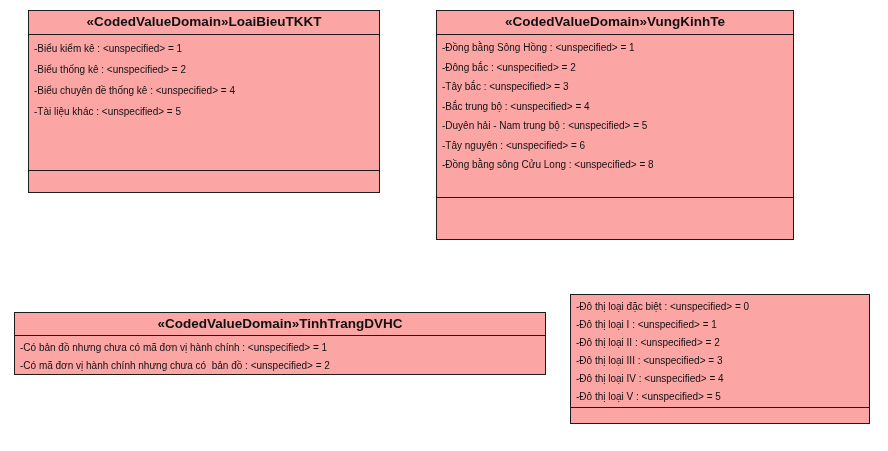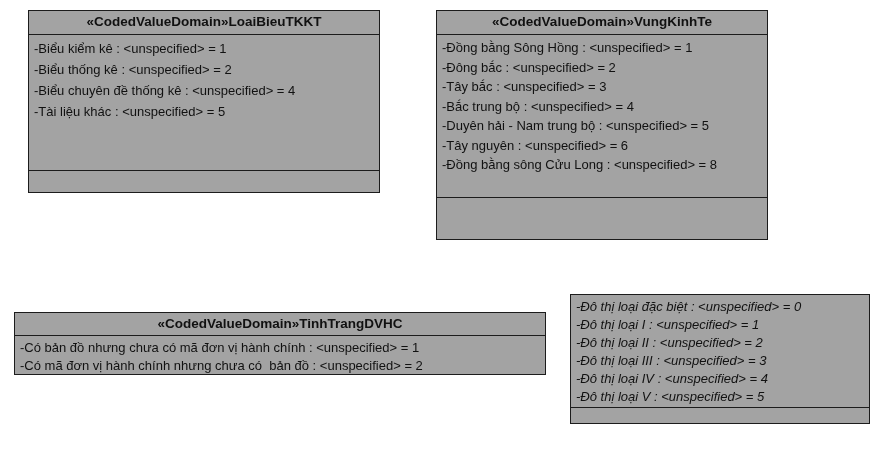"«CodedValueDomain»LoaiBieuTKKT" .umlbox { background: #a3a3a3 -> #fca5a5 }
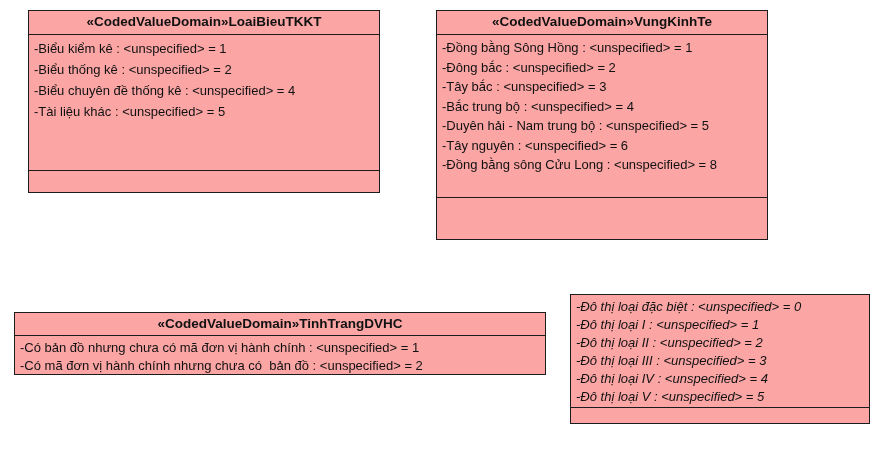"«CodedValueDomain»VungKinhTe" .b2 { width: 332px -> 358px }
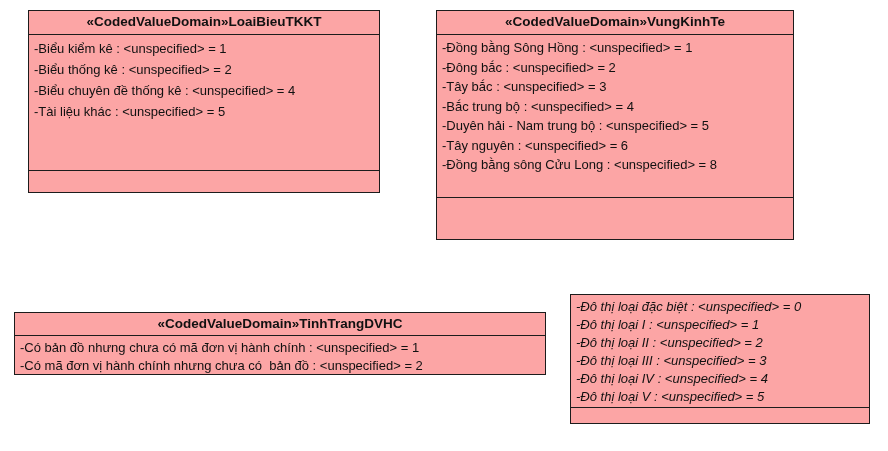"-Biểu kiểm kê : <unspecified>" .umlbox .attr { font-size: 13px -> 10px }
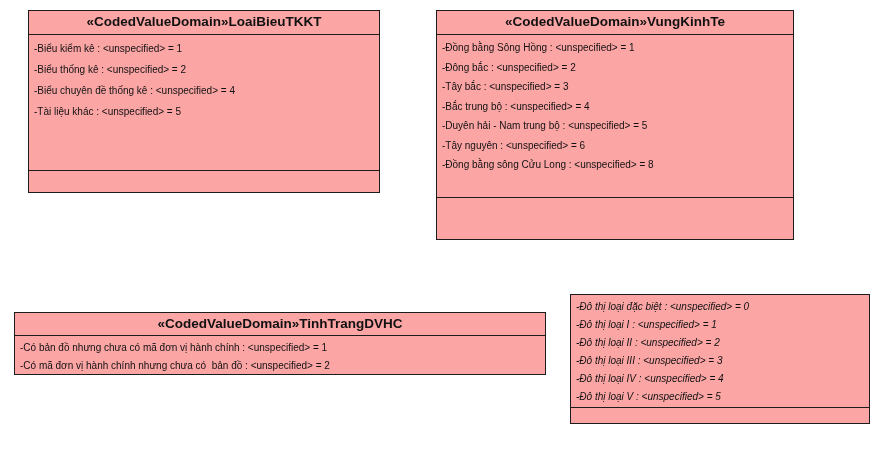"-Đô thị loại đặc biệt" .b4 .attr { font-style: italic -> none }
